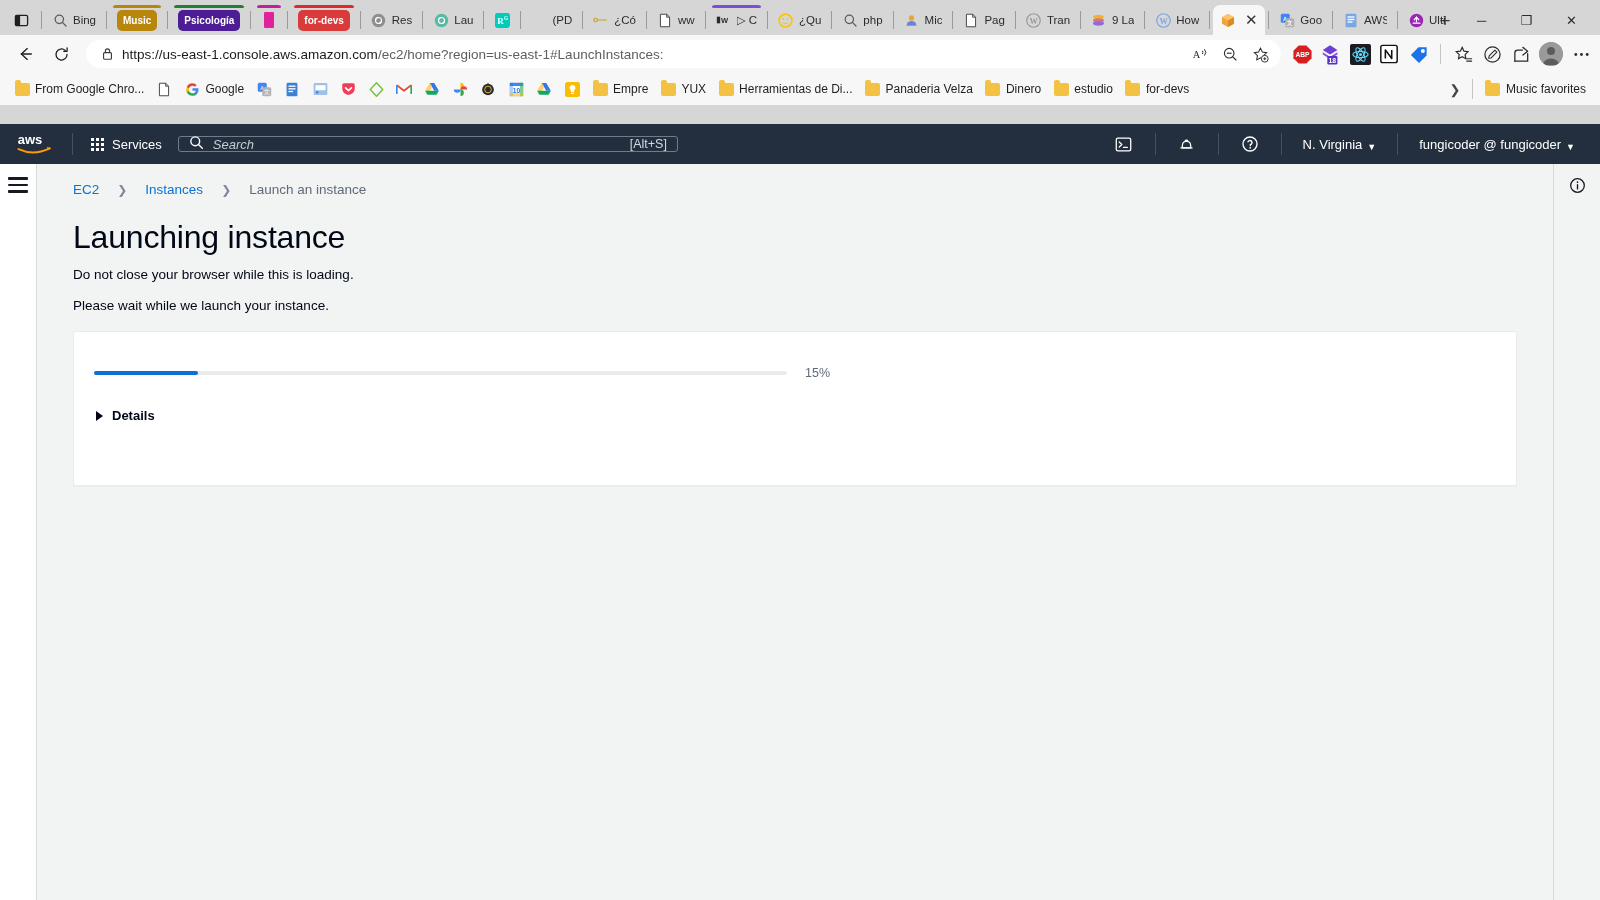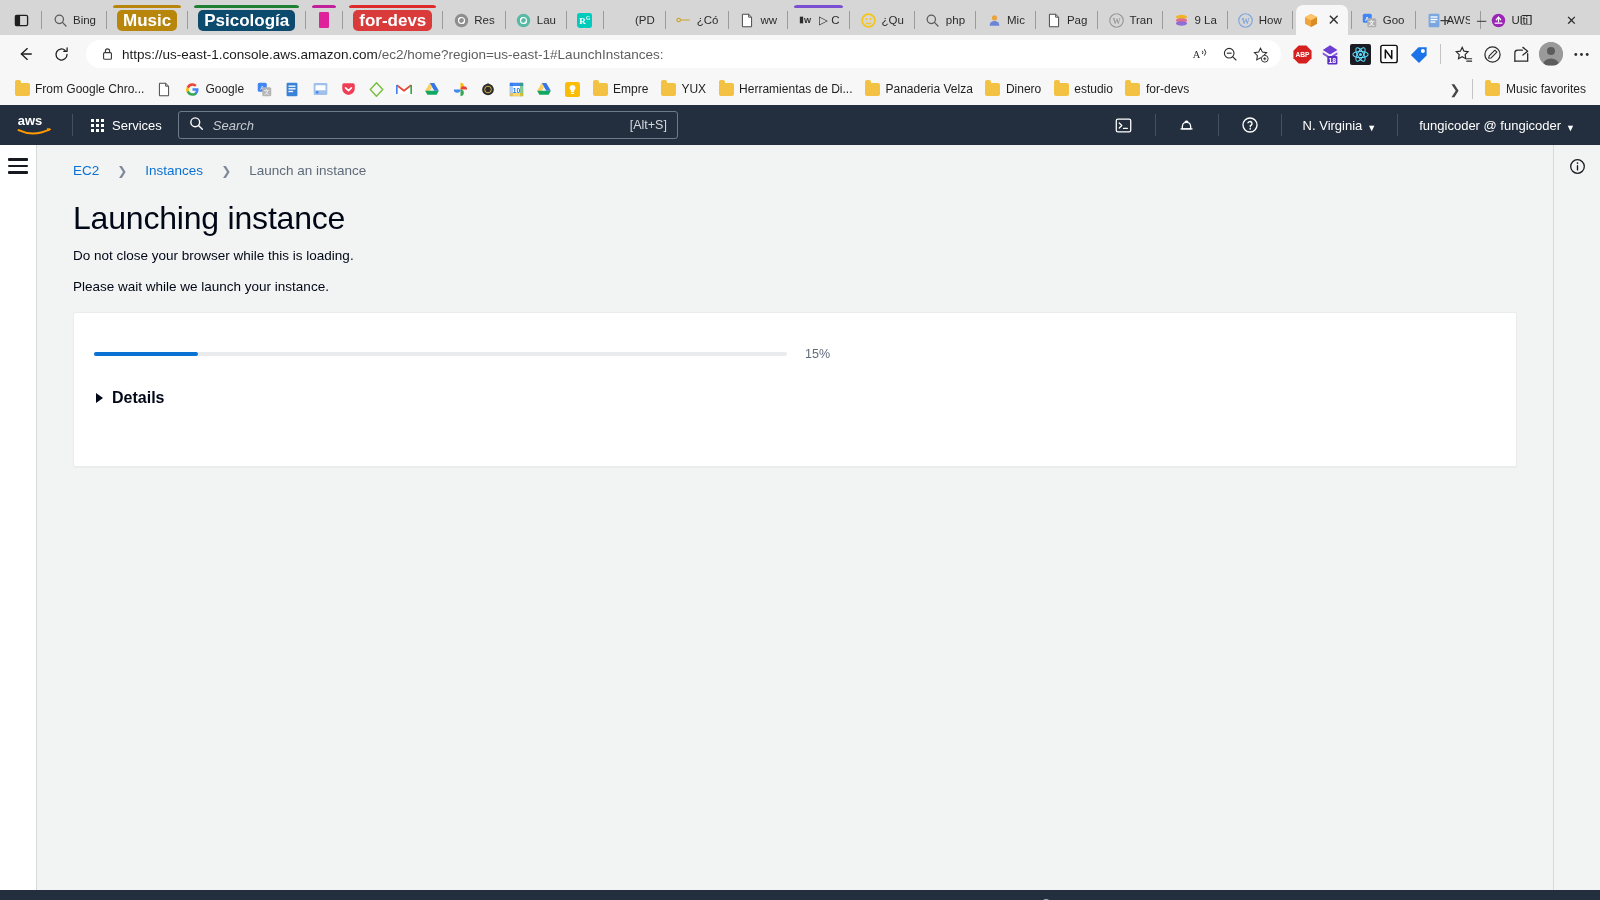"Bing" .browser { height: 105px -> 124px }
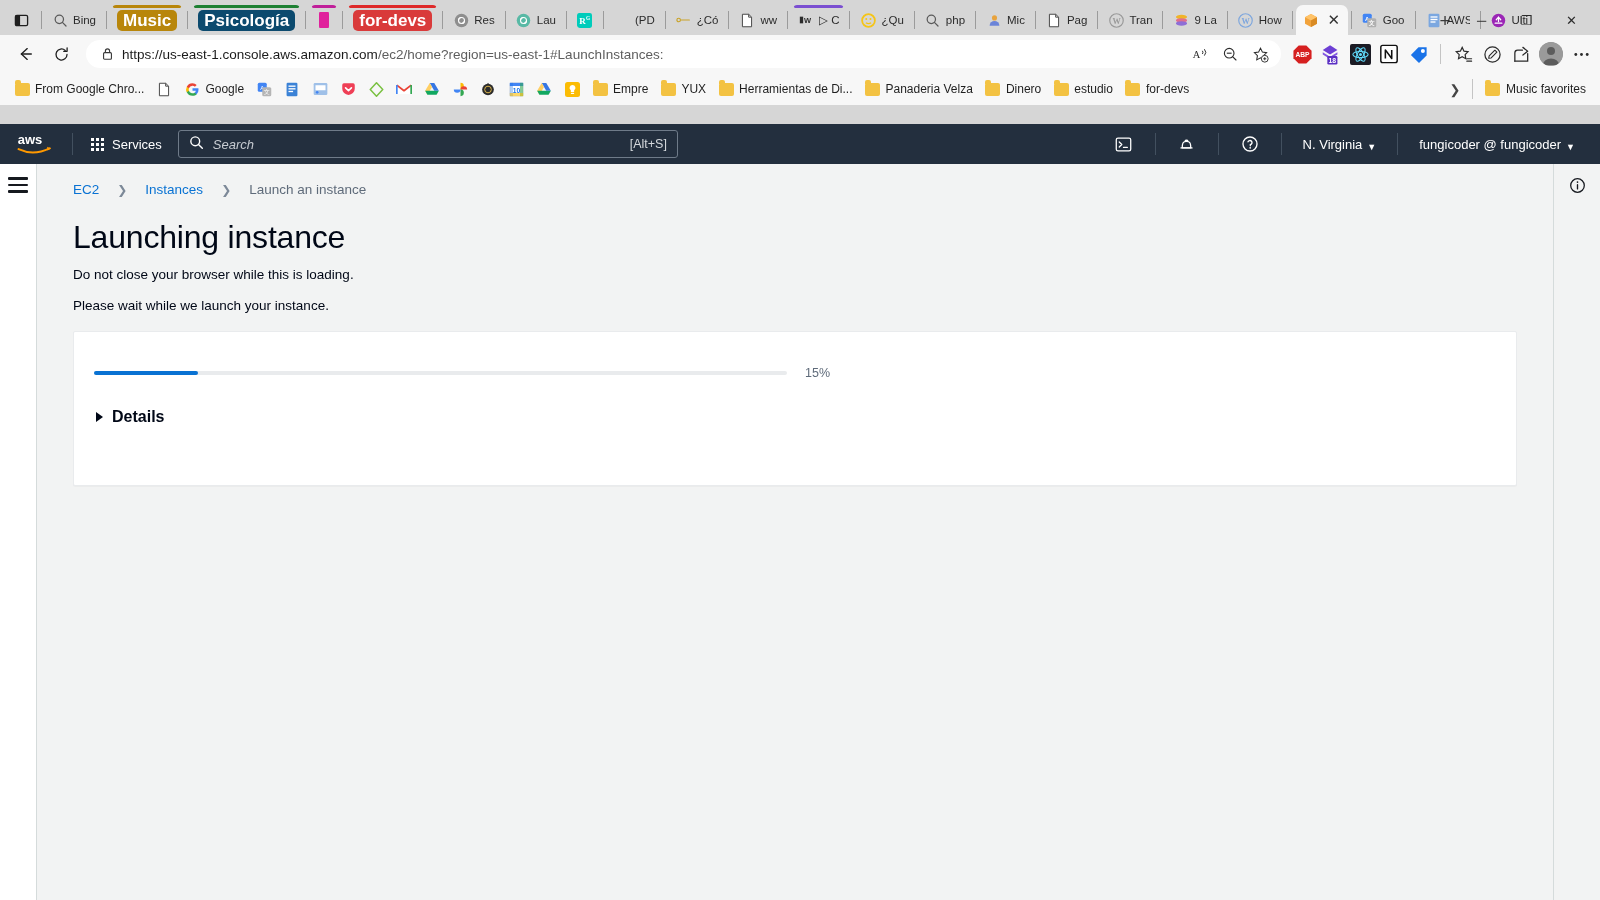"Music" .tab-pill { font-size: 17px -> 10px }
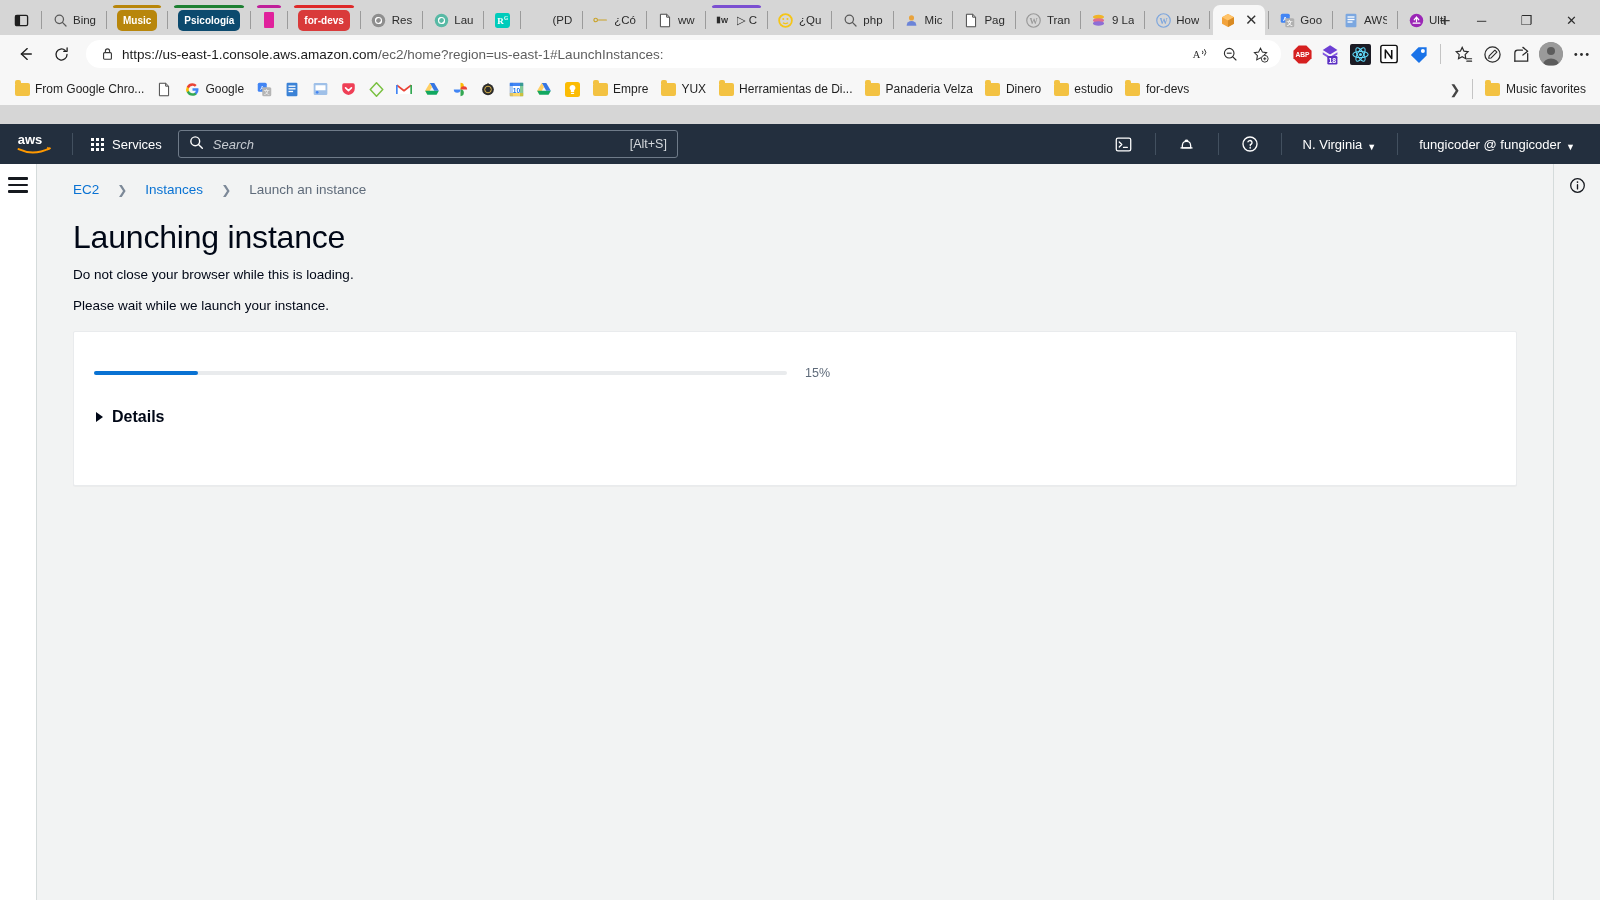"Psicología" span.tab-pill { background: #0c4a6e -> #4c1d95 }
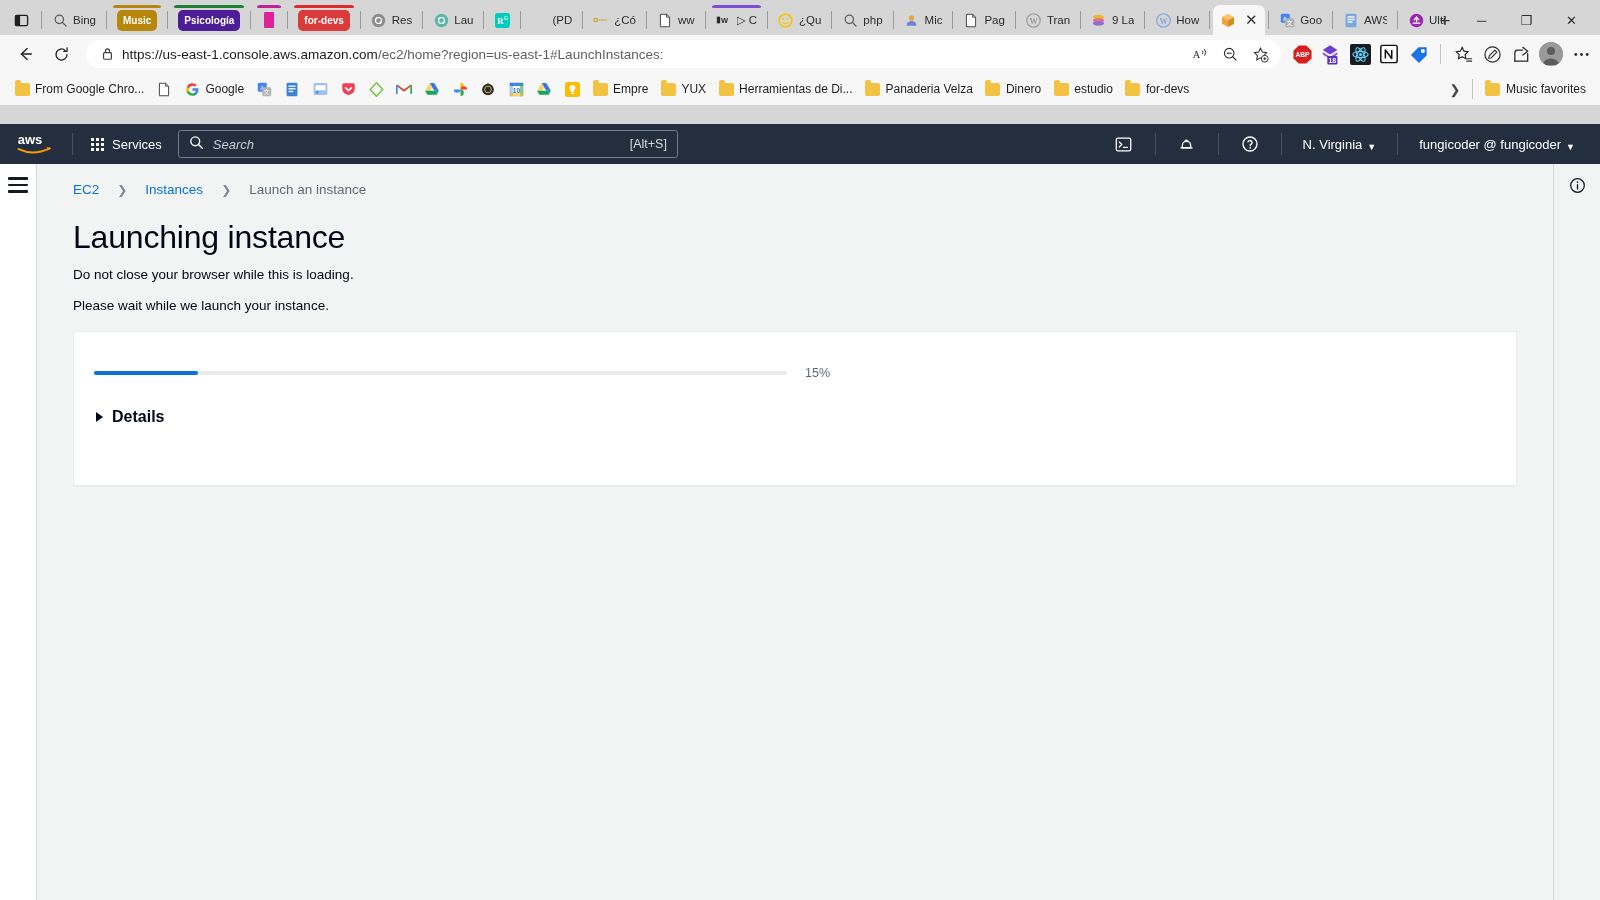"Search" .aws-search { height: 28px -> 16px }
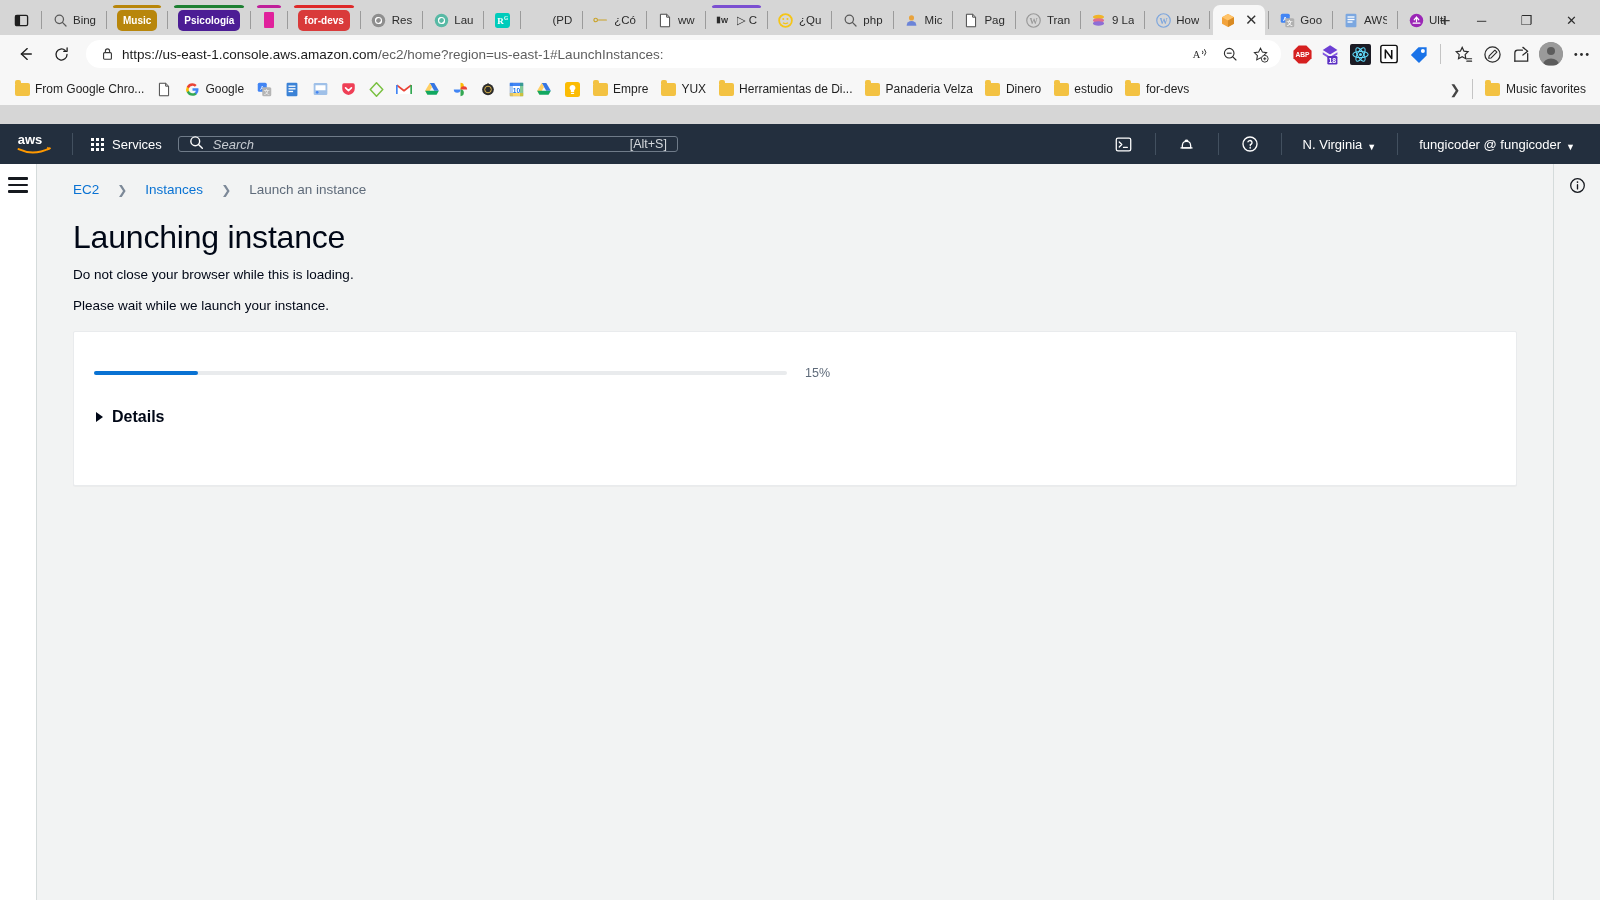"Details" .details-lbl { font-size: 16px -> 13px }
